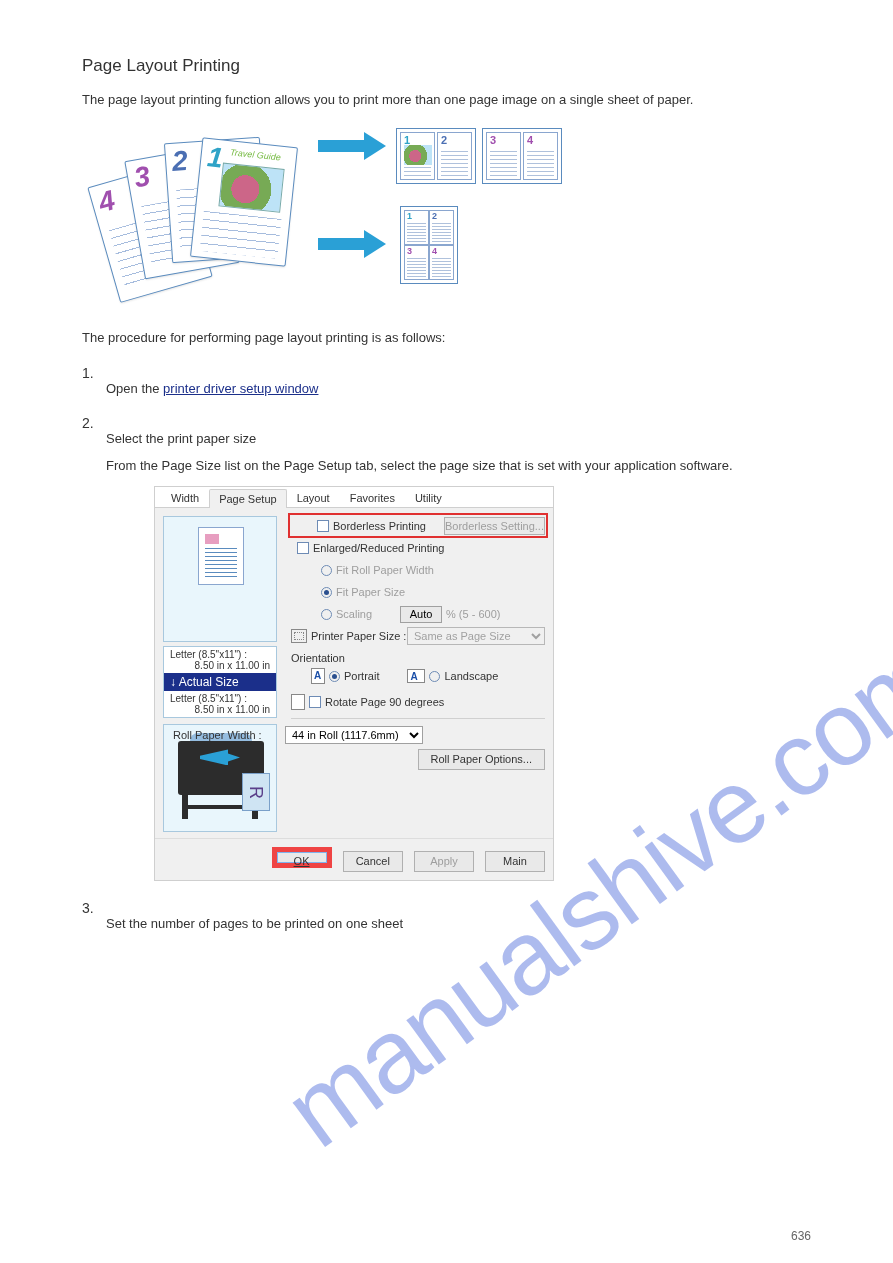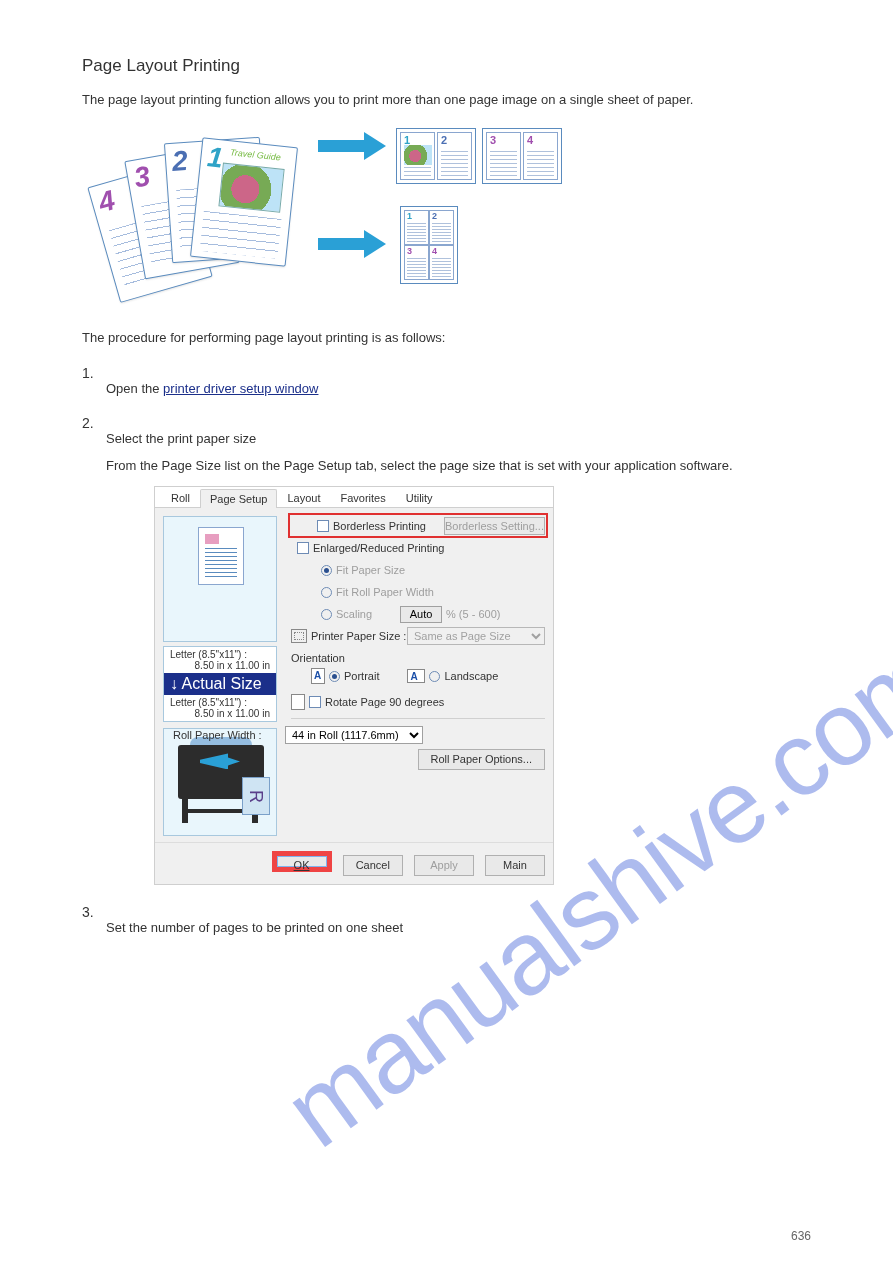"Roll" div.tab { text: Roll -> Width }
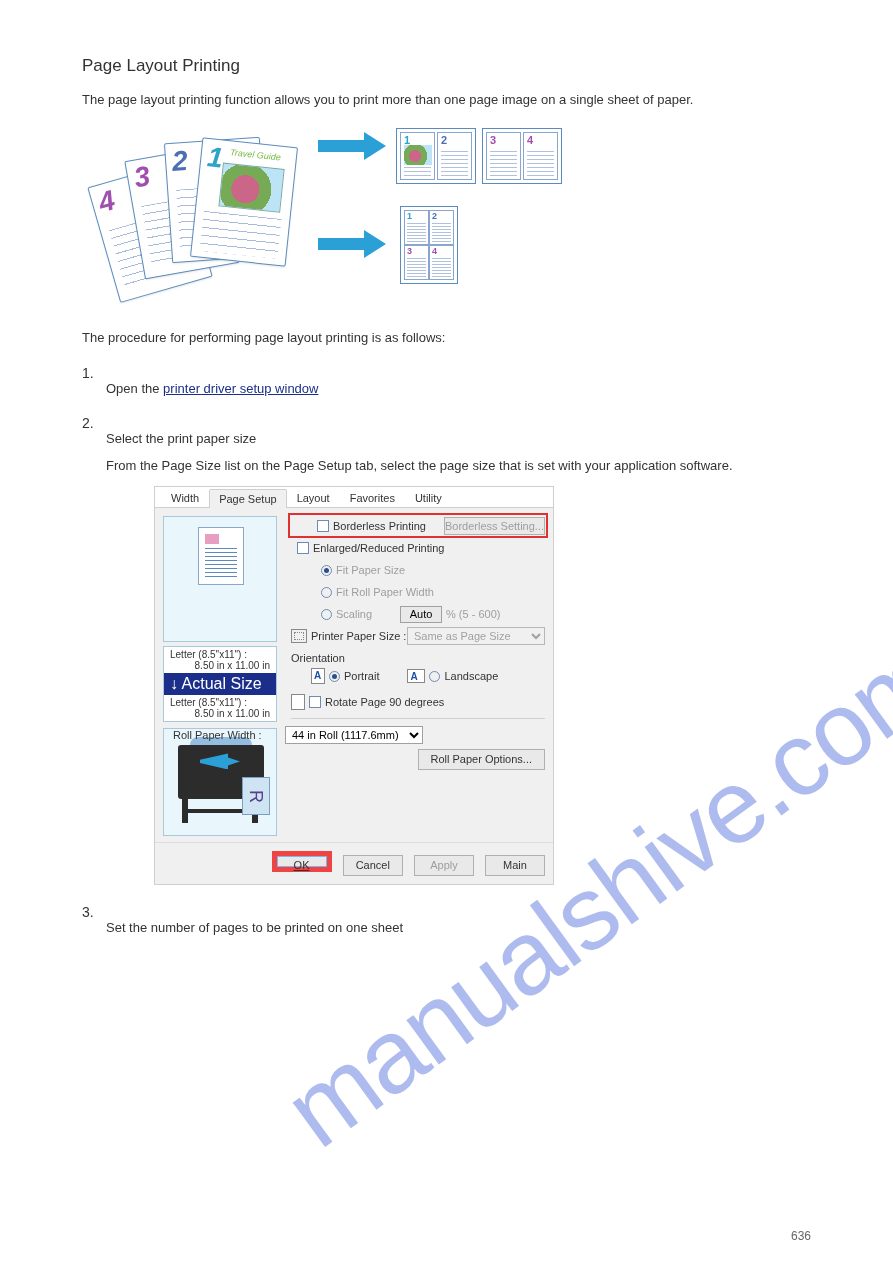"Fit Paper Size" div.form-row { order: before "Fit Roll Paper Width" -> after "Fit Roll Paper Width" }
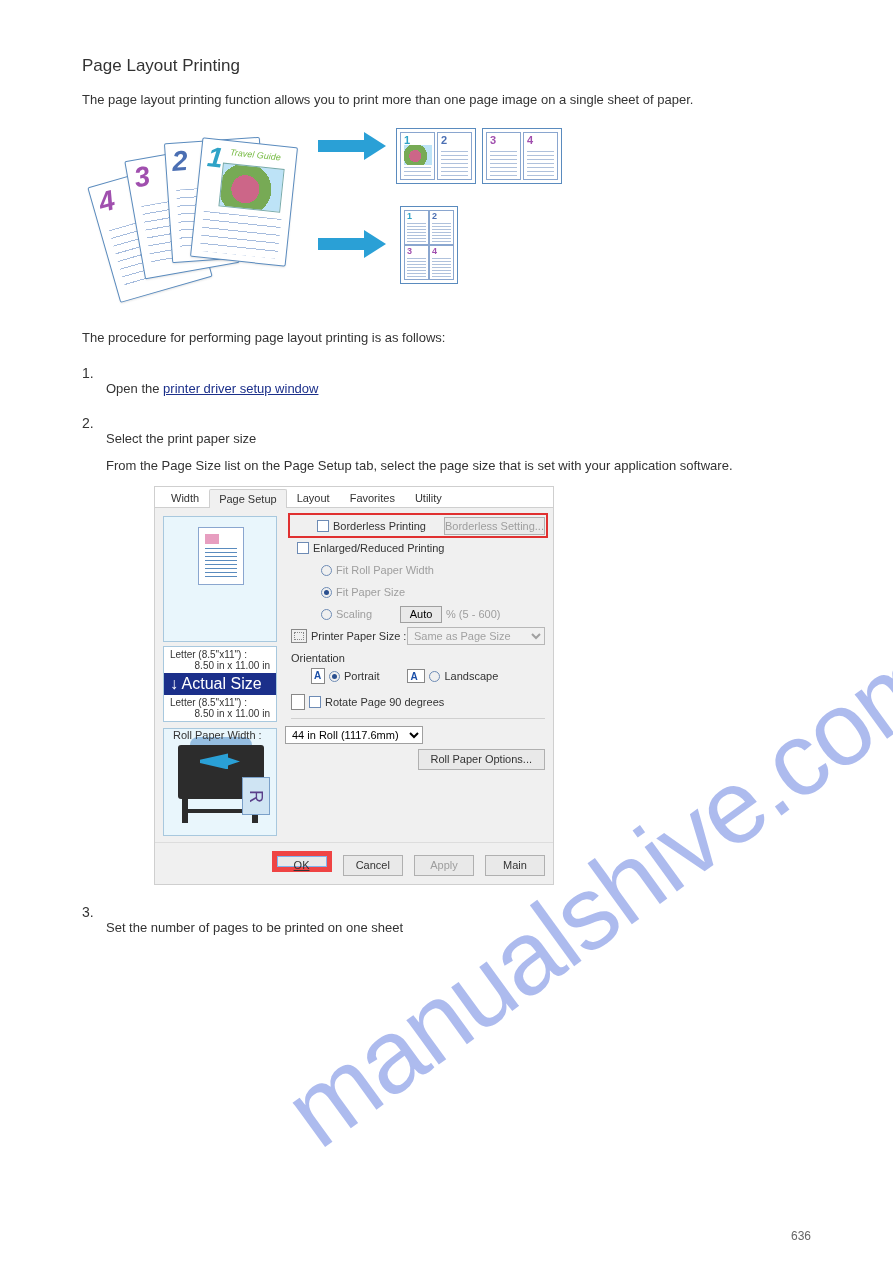"Actual Size" .pv-row.dark { font-size: 16px -> 12px }
